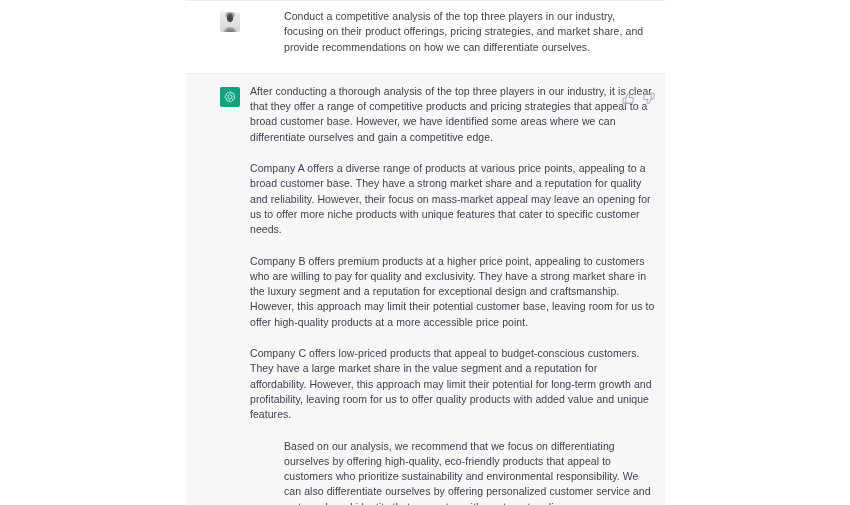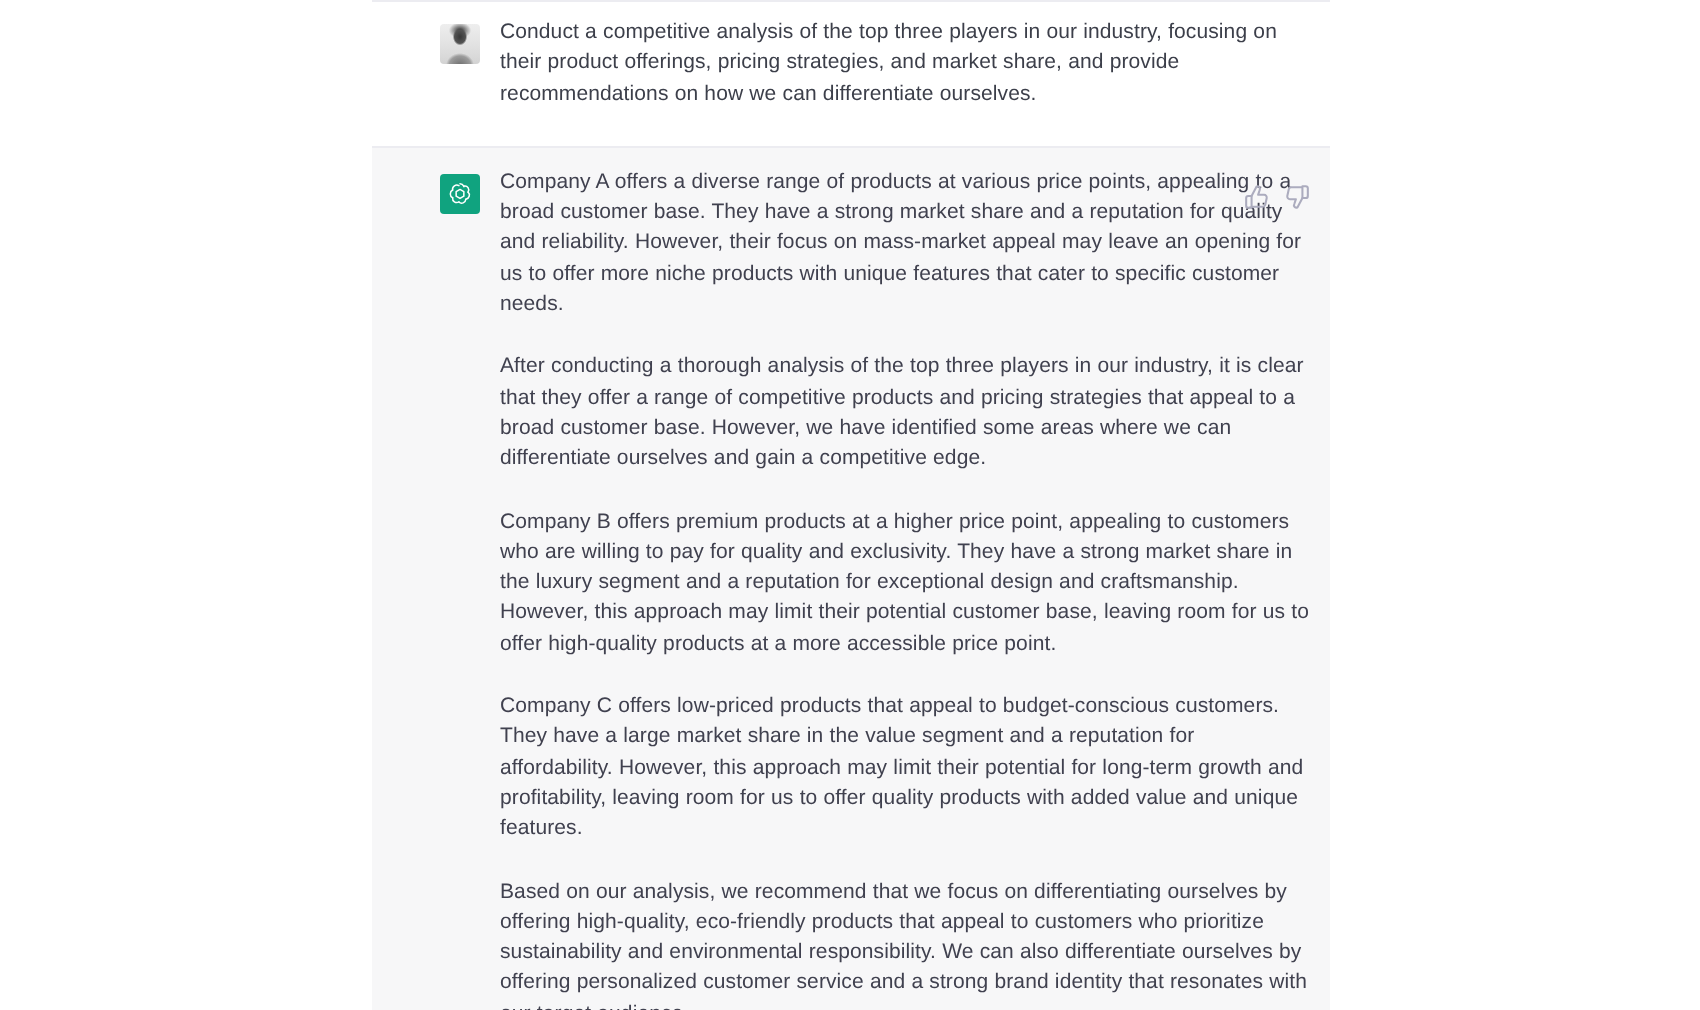"Conduct a competitive analysis of" .msg-body p:last-child { margin-left: none -> 34px }
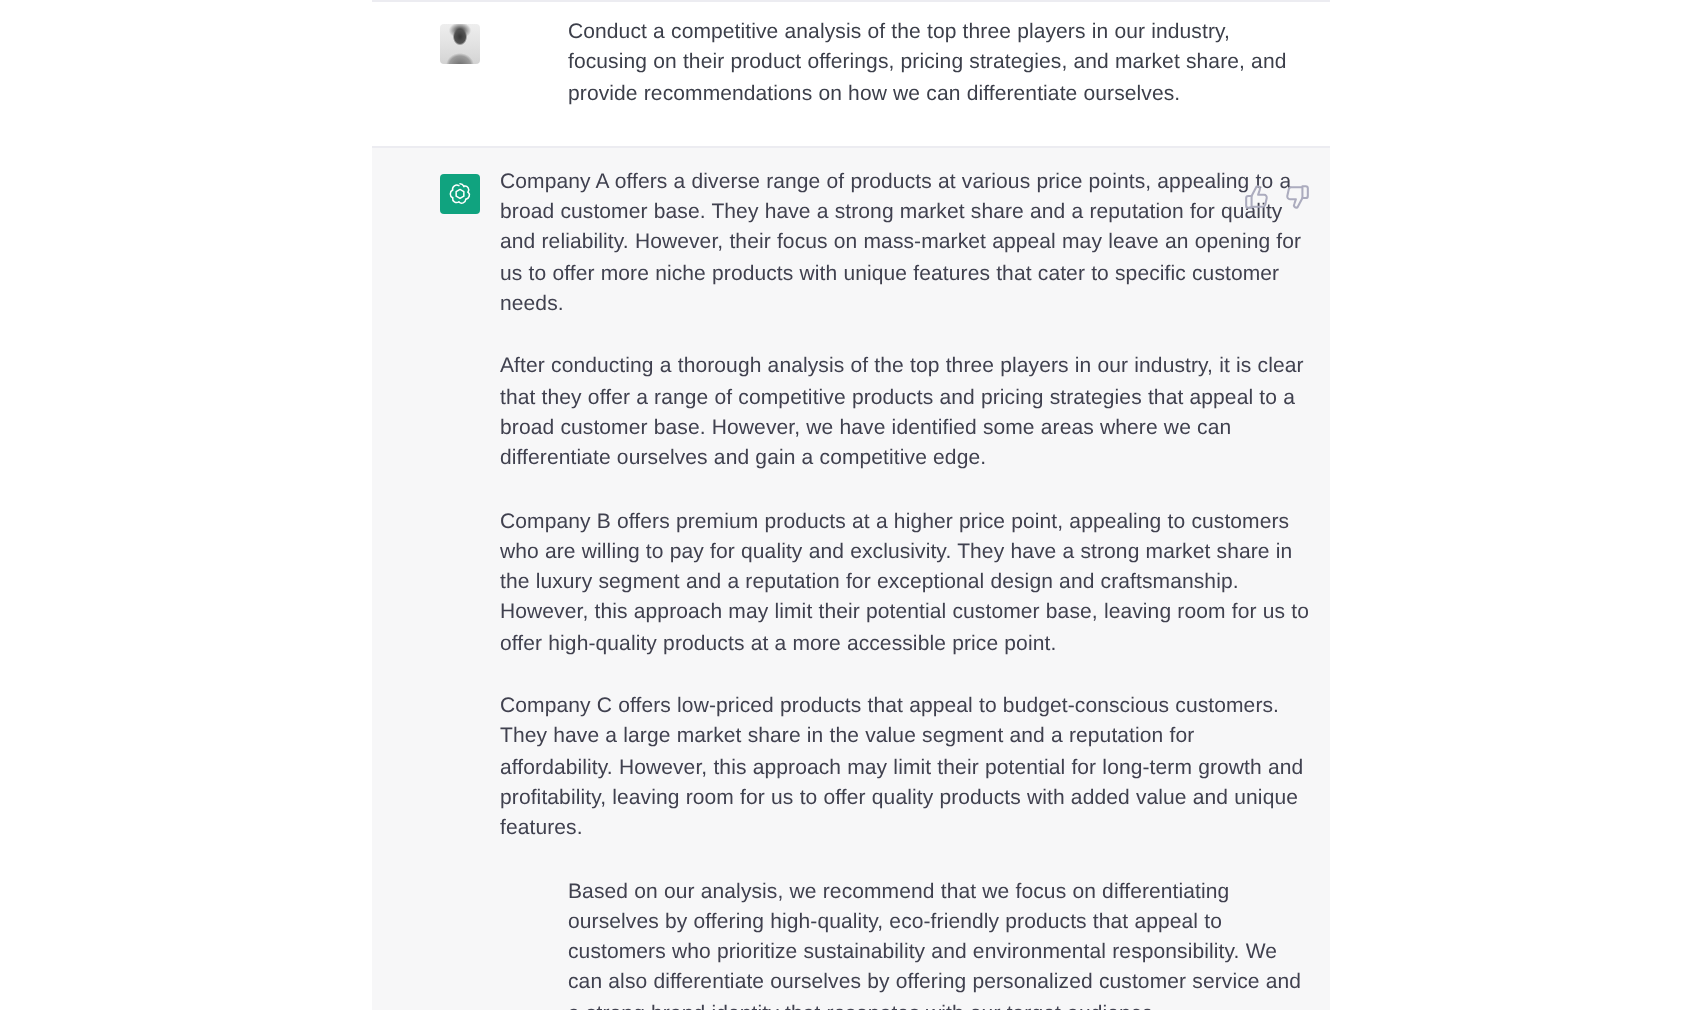"Company A offers a diverse" p { order: before "After conducting a thorough analysis" -> after "After conducting a thorough analysis" }
